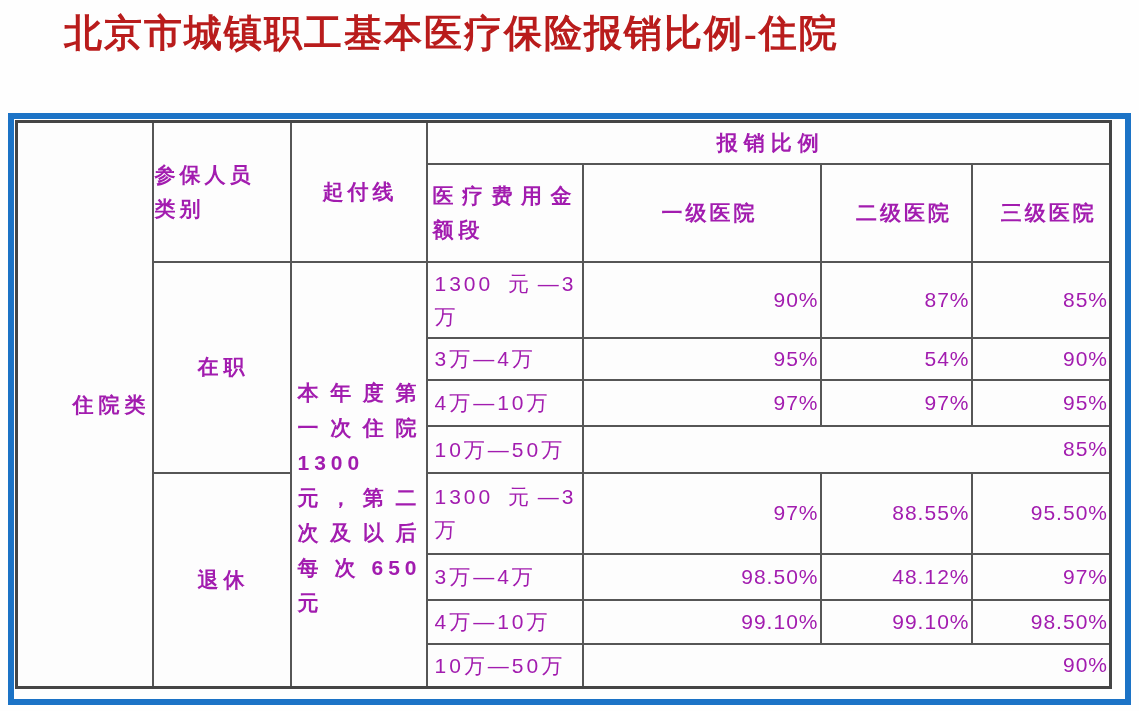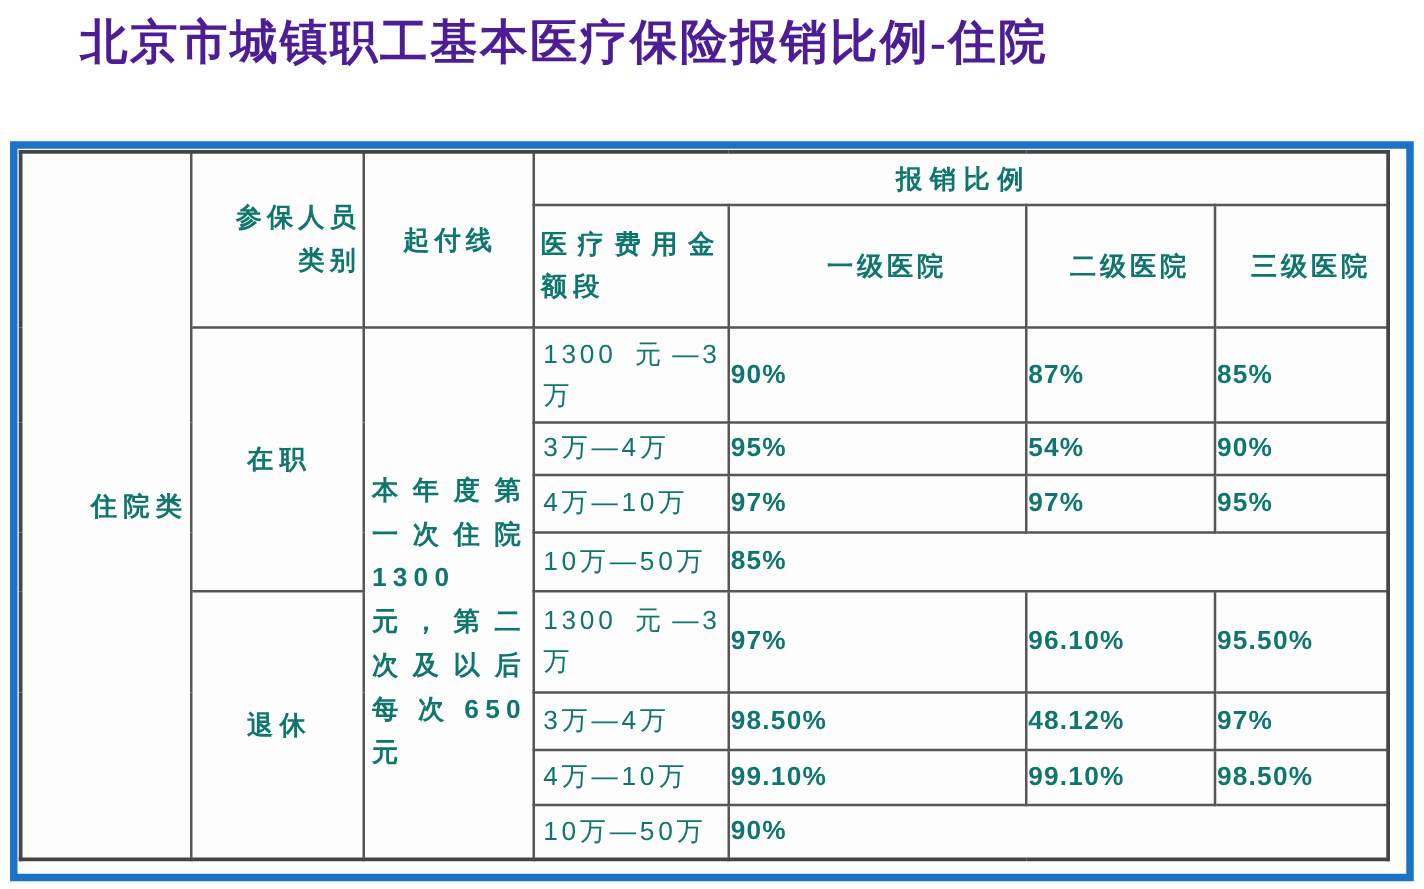"北京市城镇职工基本医疗保险报销比例-住院" .page-title { color: #4c1d95 -> #b91c1c }
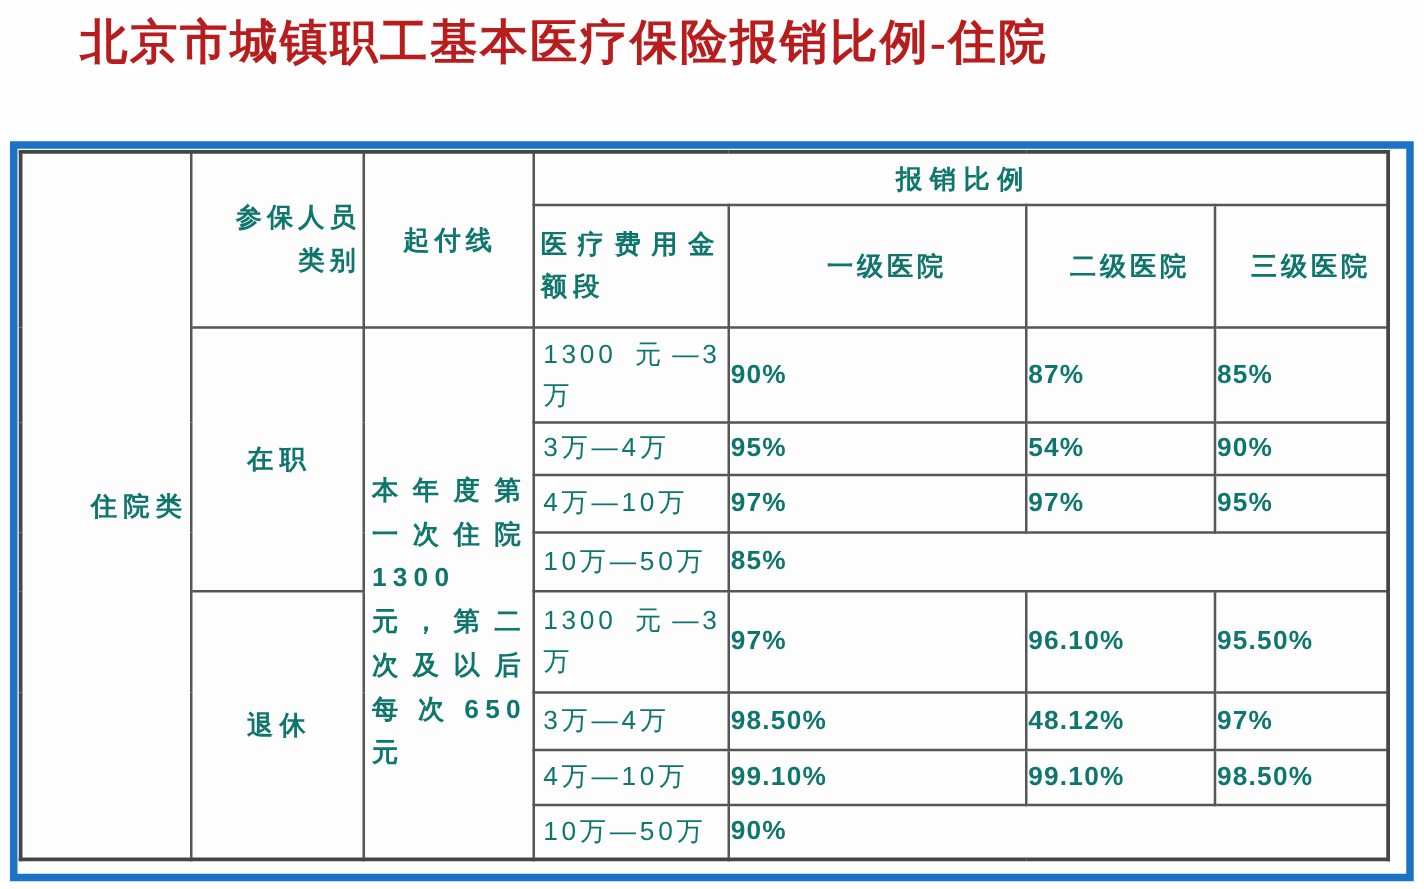"报销比例" table.grid td { color: #0f766e -> #a21caf }
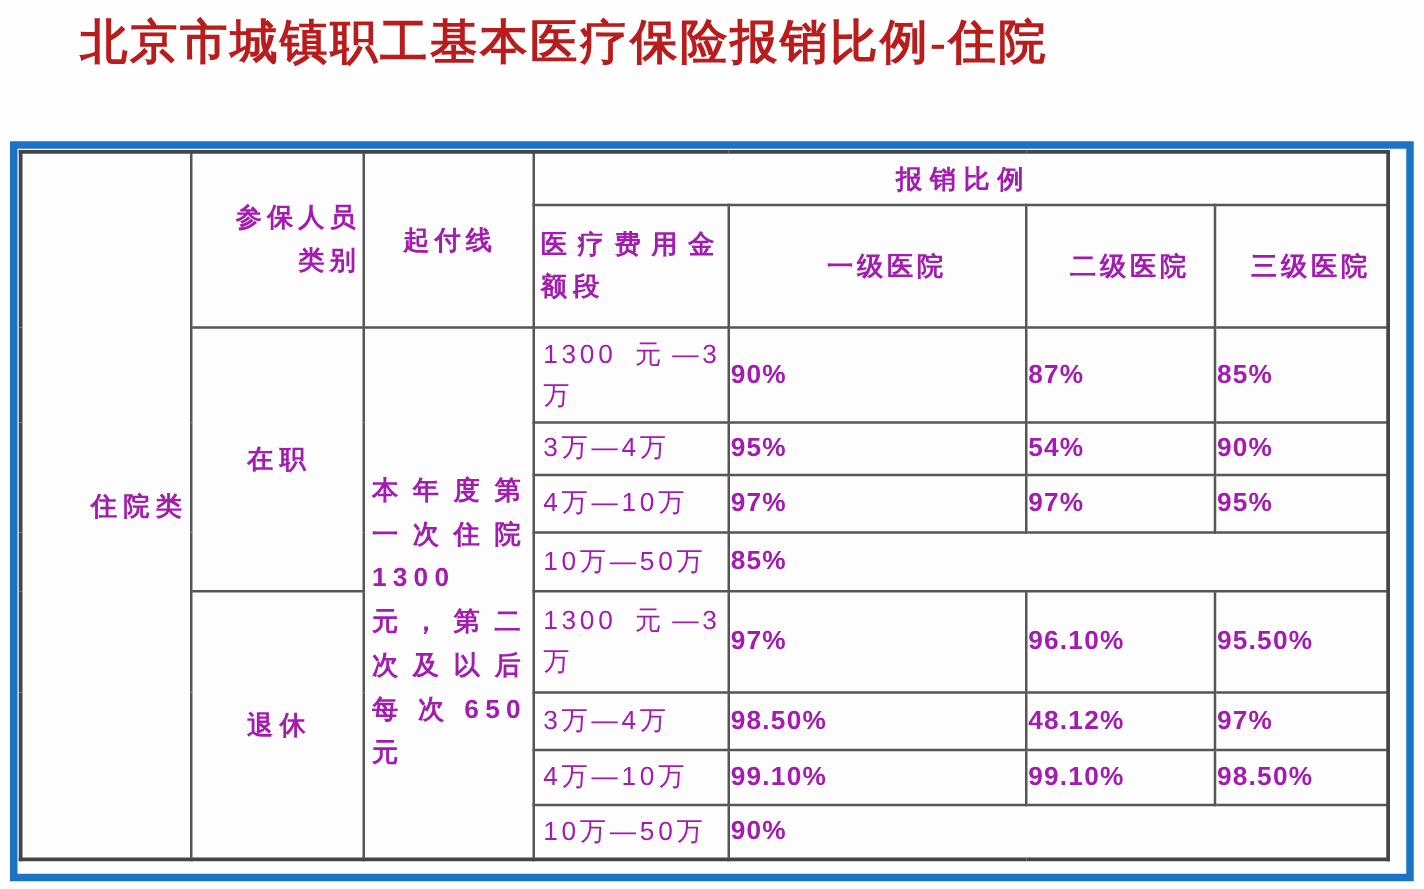"参保人员类别" td.person-cat-hd { text-align: right -> left }
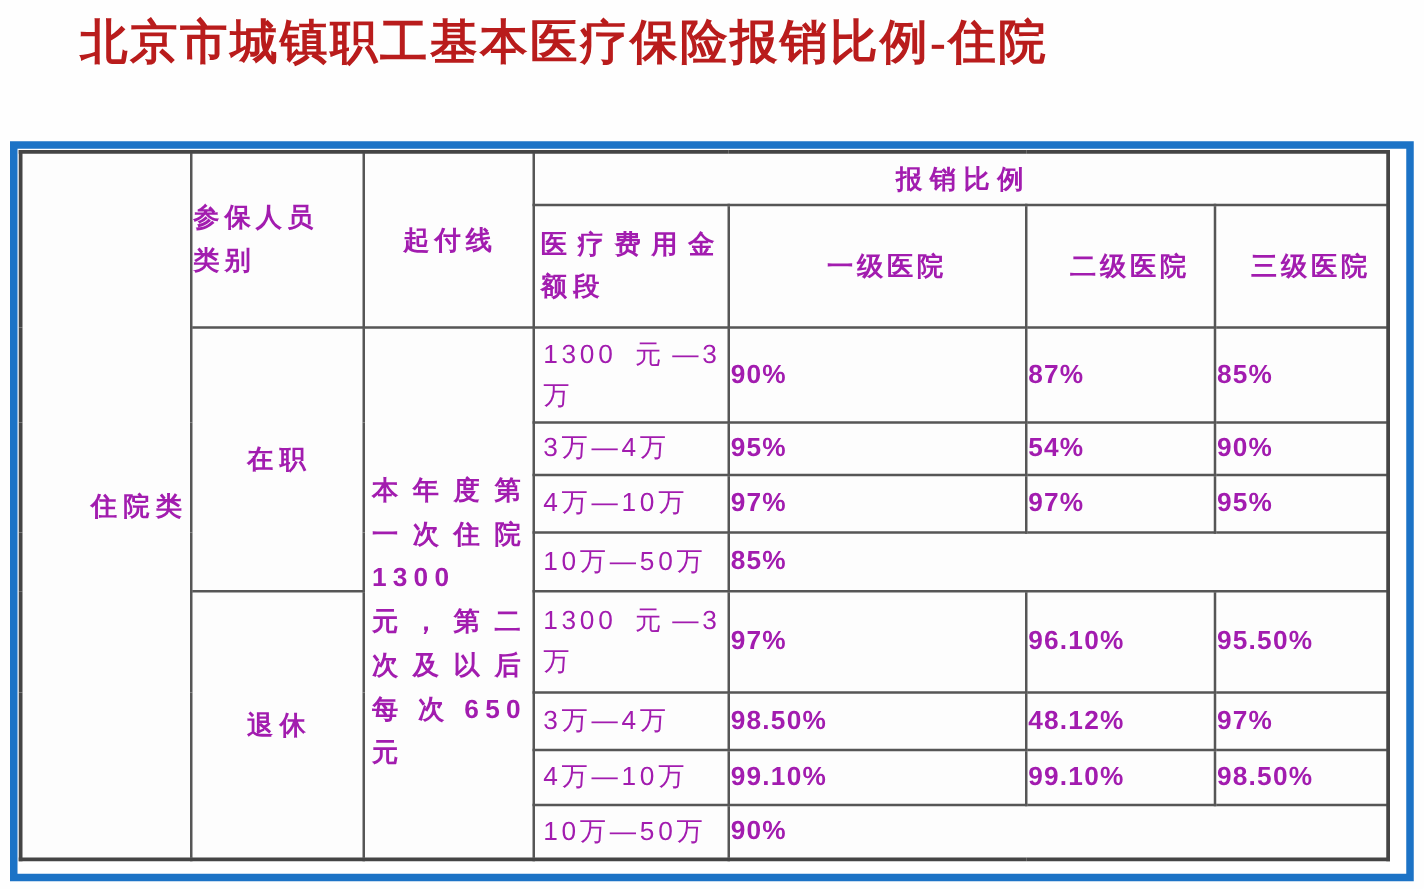"90%" td.val { font-weight: 700 -> 400; text-align: left -> right }
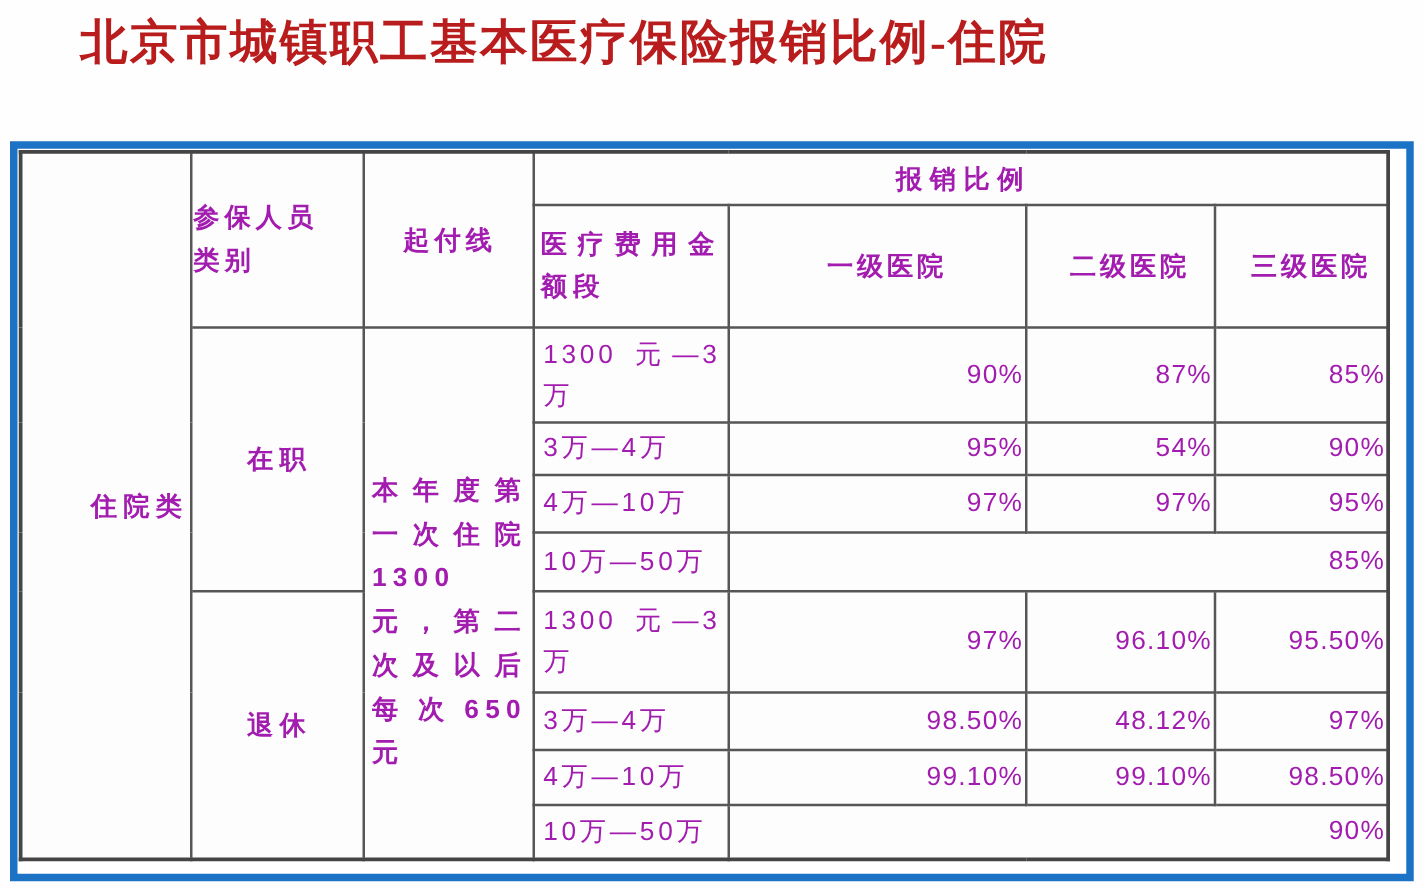"96.10%" td.val { text: 96.10% -> 88.55% }
